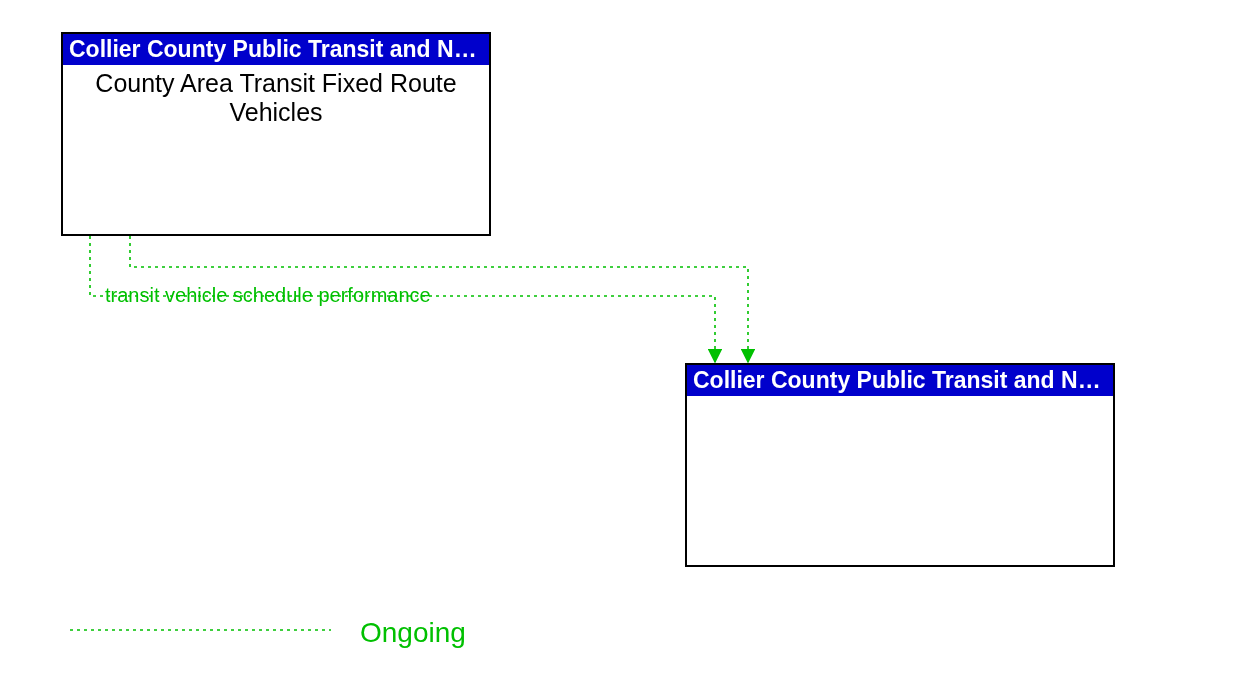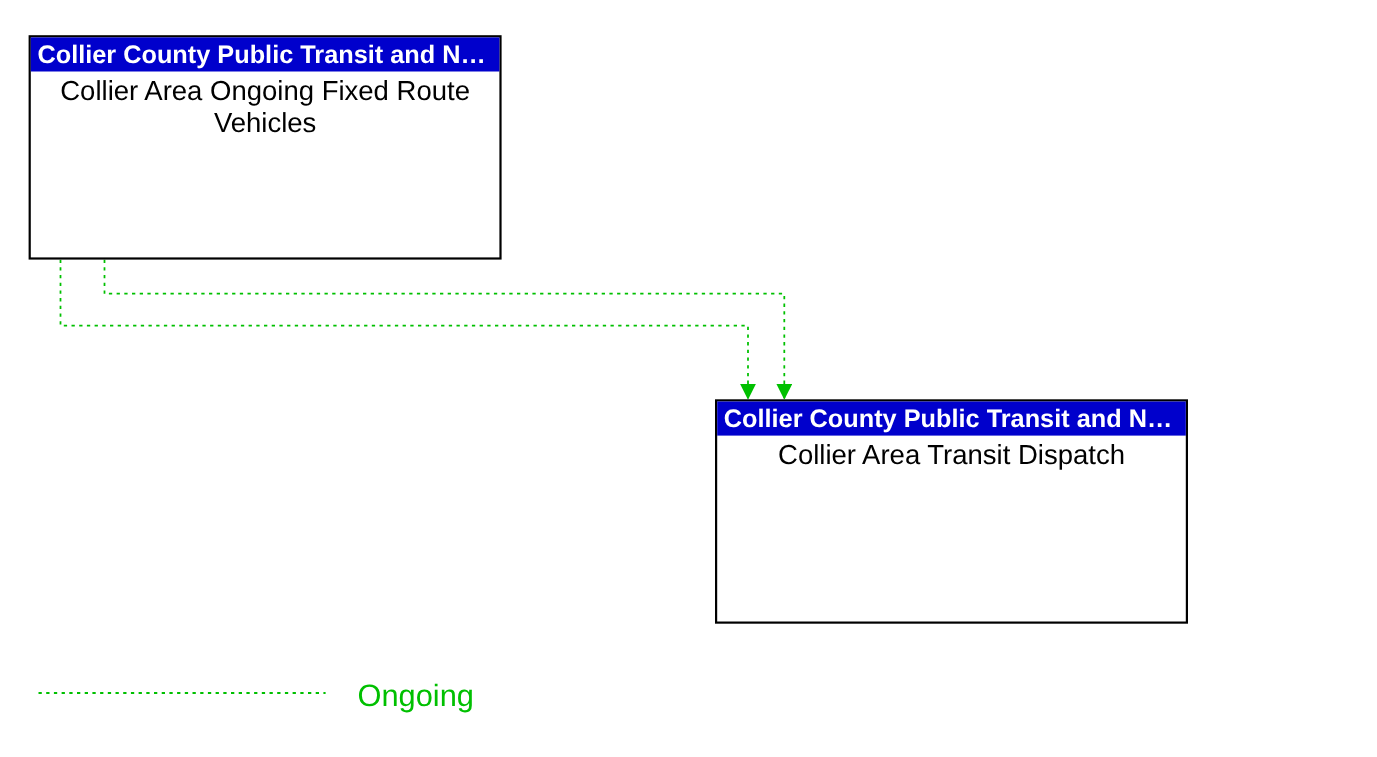"Collier County Public Transit and" .canvas { margin-left: none -> 35px }
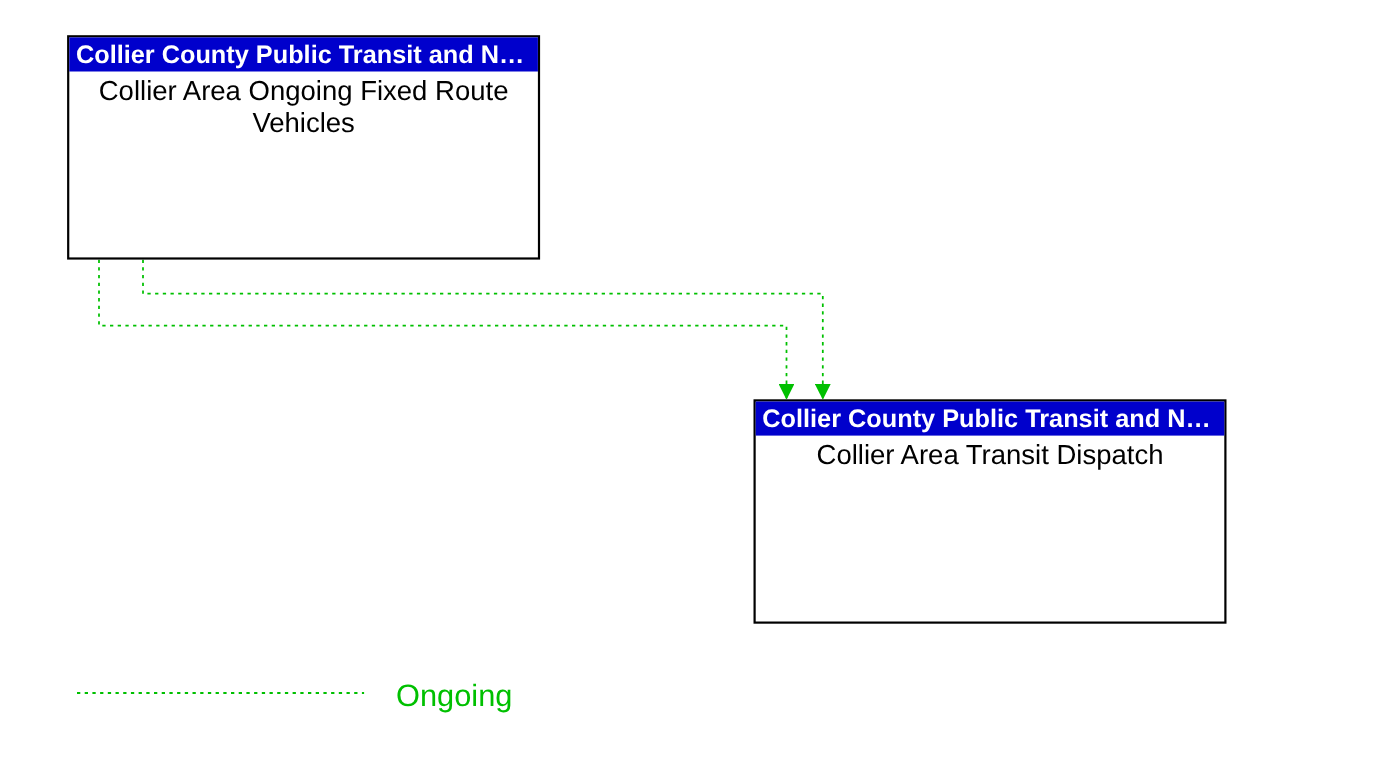"Collier Area Ongoing Fixed Route" div.entity-body { text: Collier Area Ongoing -> County Area Transit }
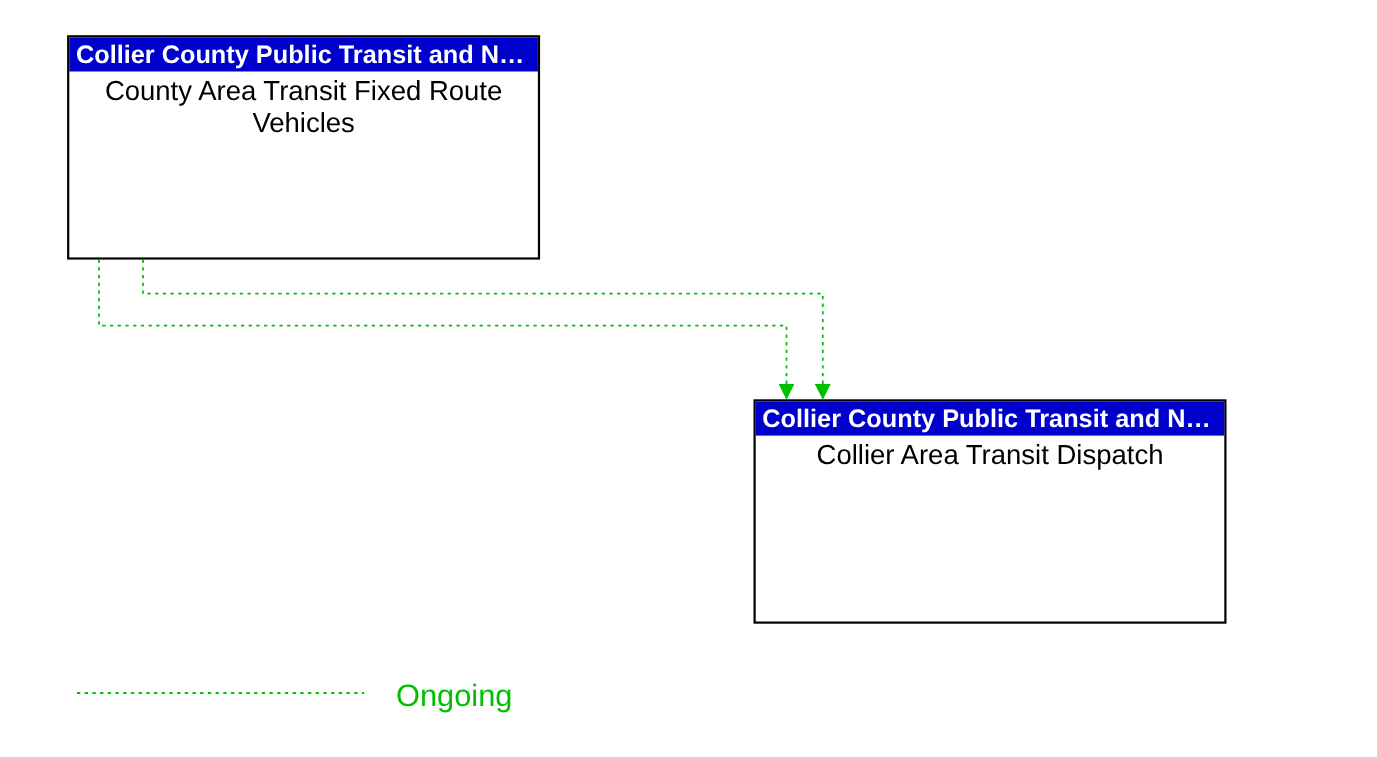"transit vehicle schedule performance" div.flow-label { html: none -> <div>transit vehicle schedule performance</div> }
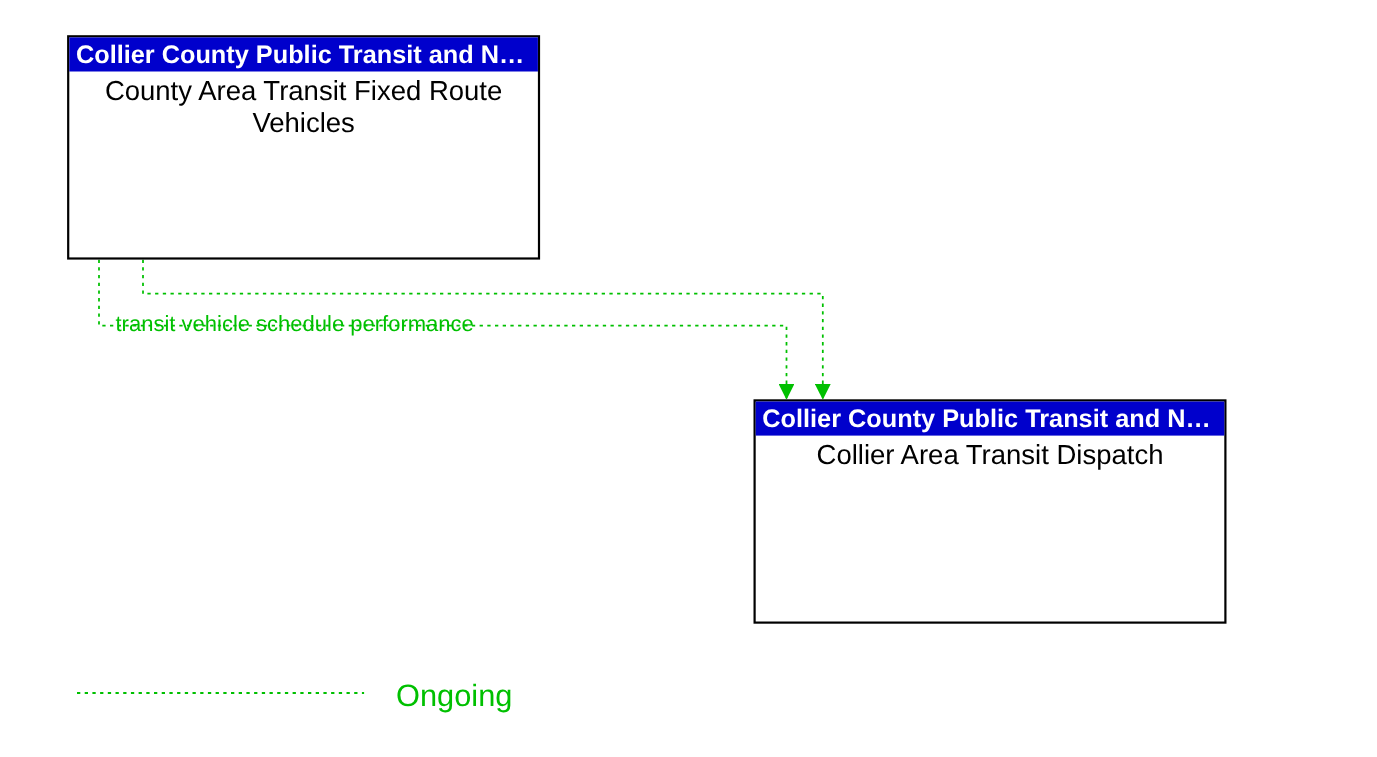"Collier Area Transit Dispatch" div.entity-body { html: <div>Collier Area Transit Dispatch</div> -> none }
